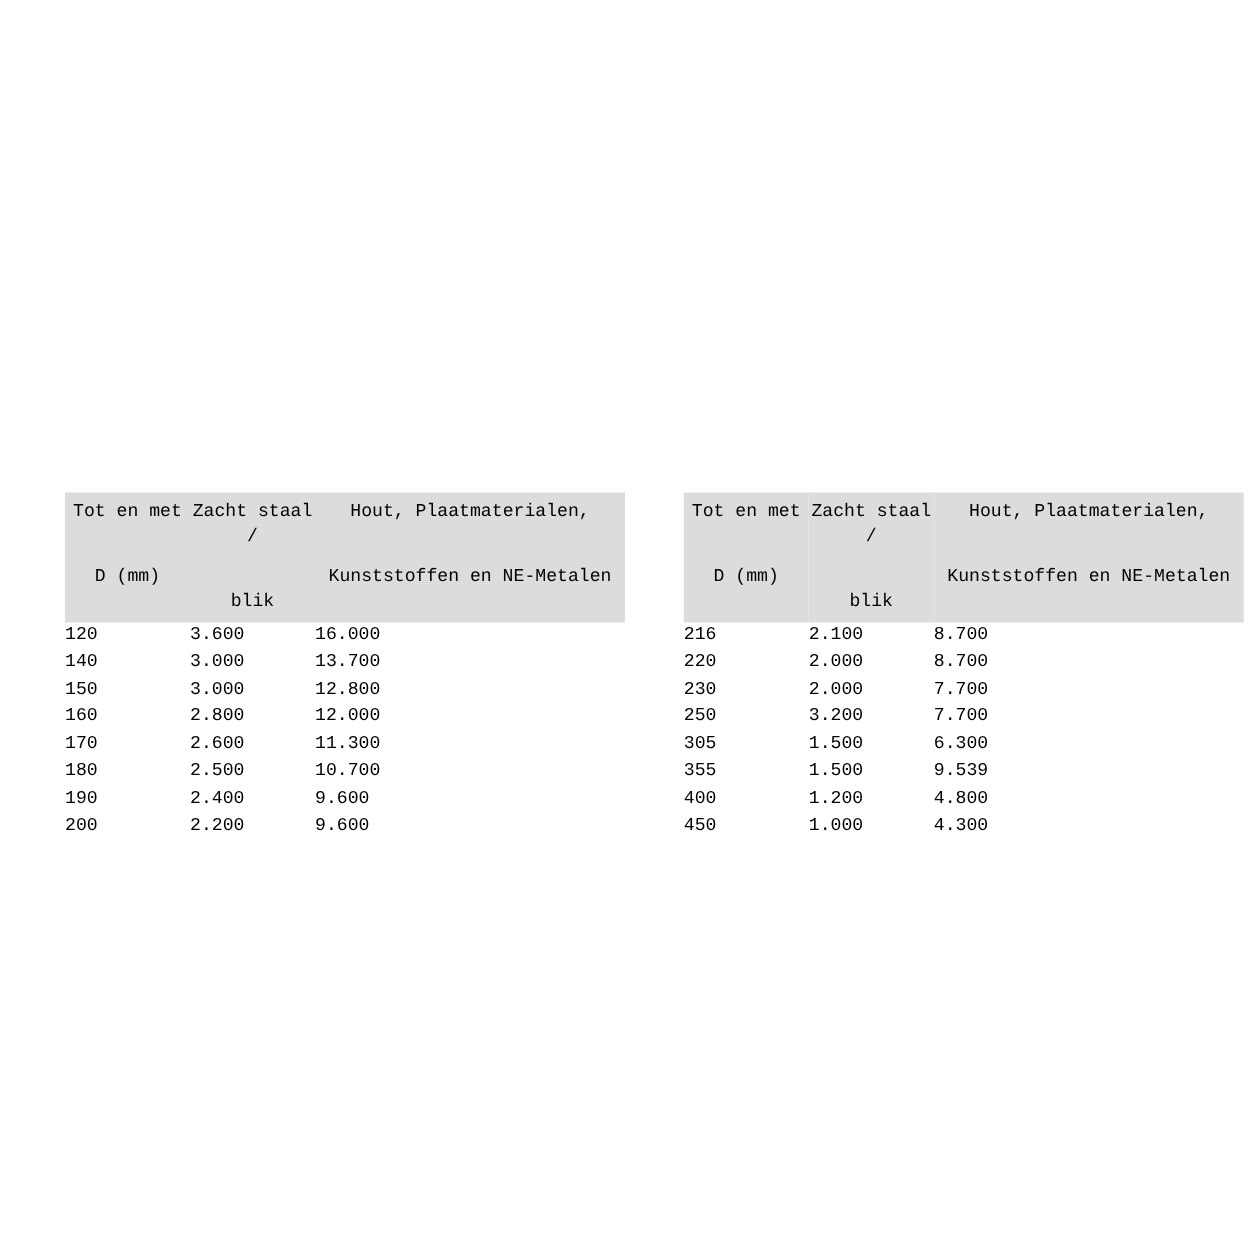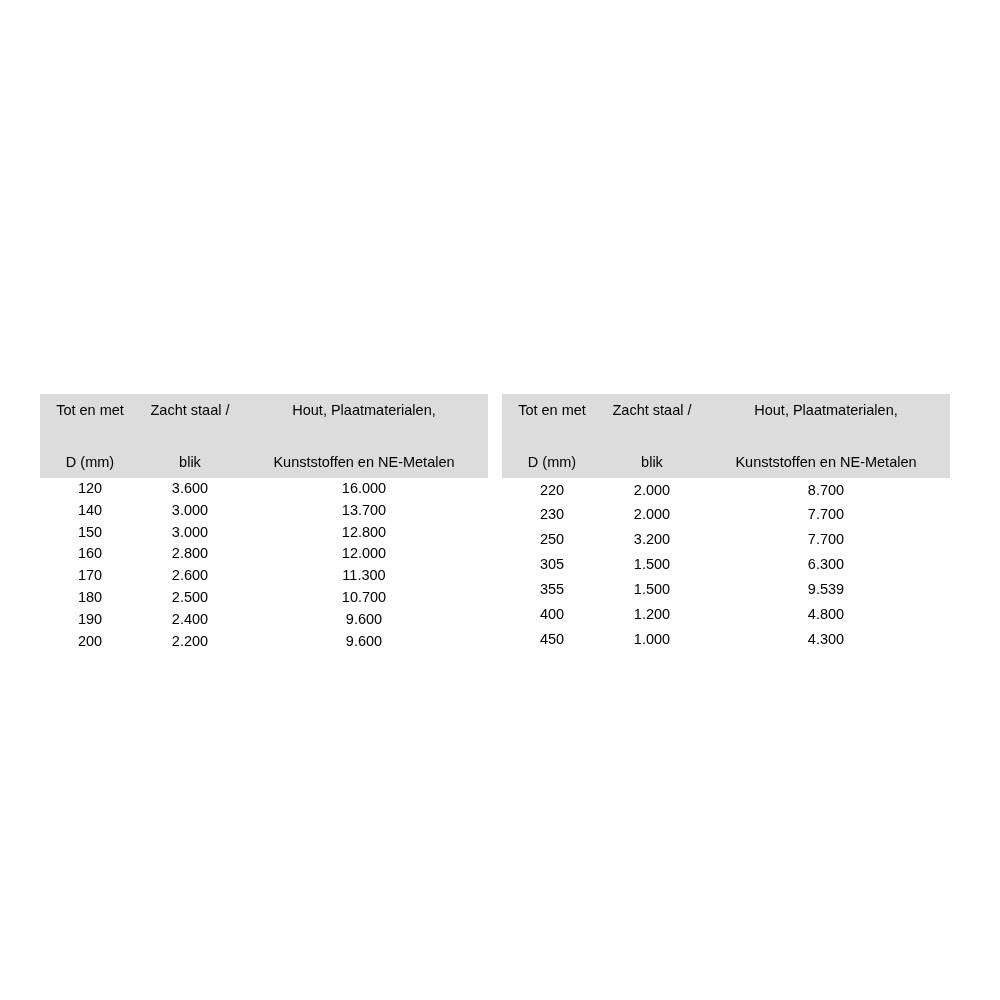"Tot en met" .tables { font-family: none -> Liberation Mono, monospace; gap: 14px -> 47px; left: 40px -> 52px }
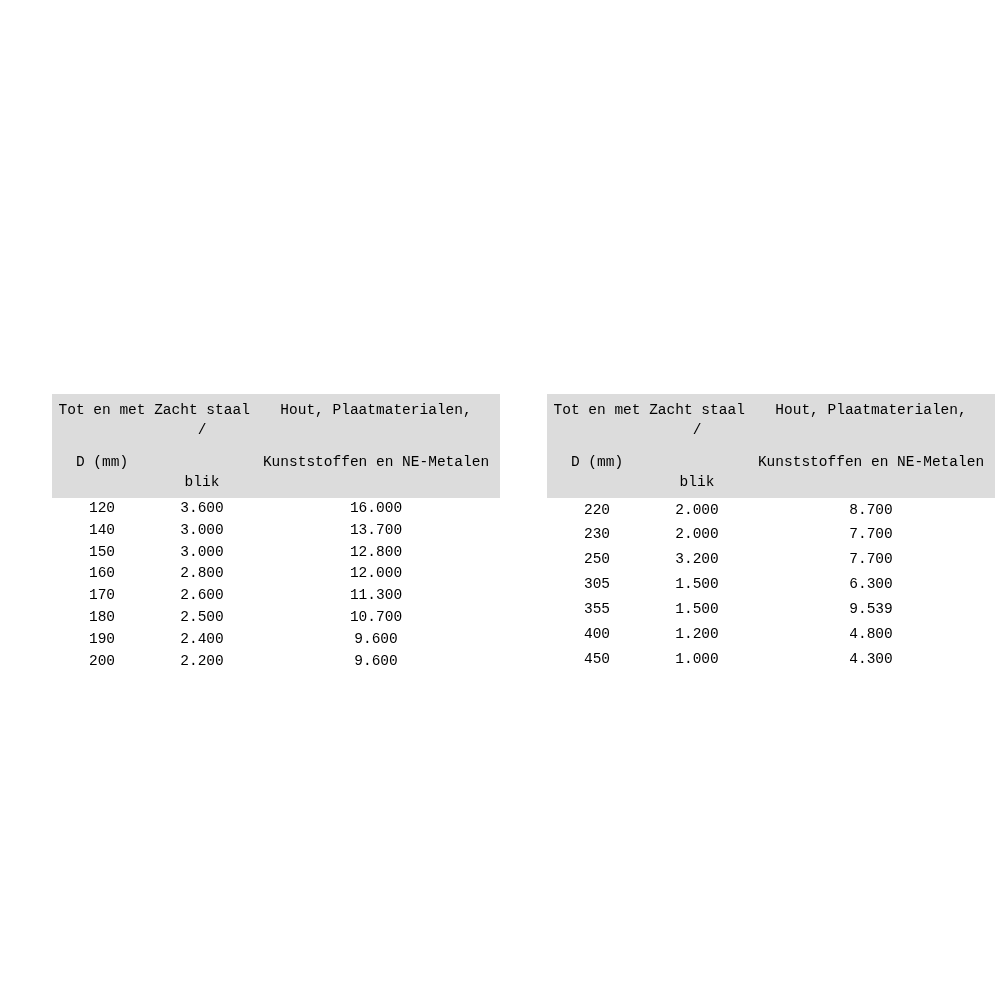"120" table.spec tbody td { text-align: center -> left }
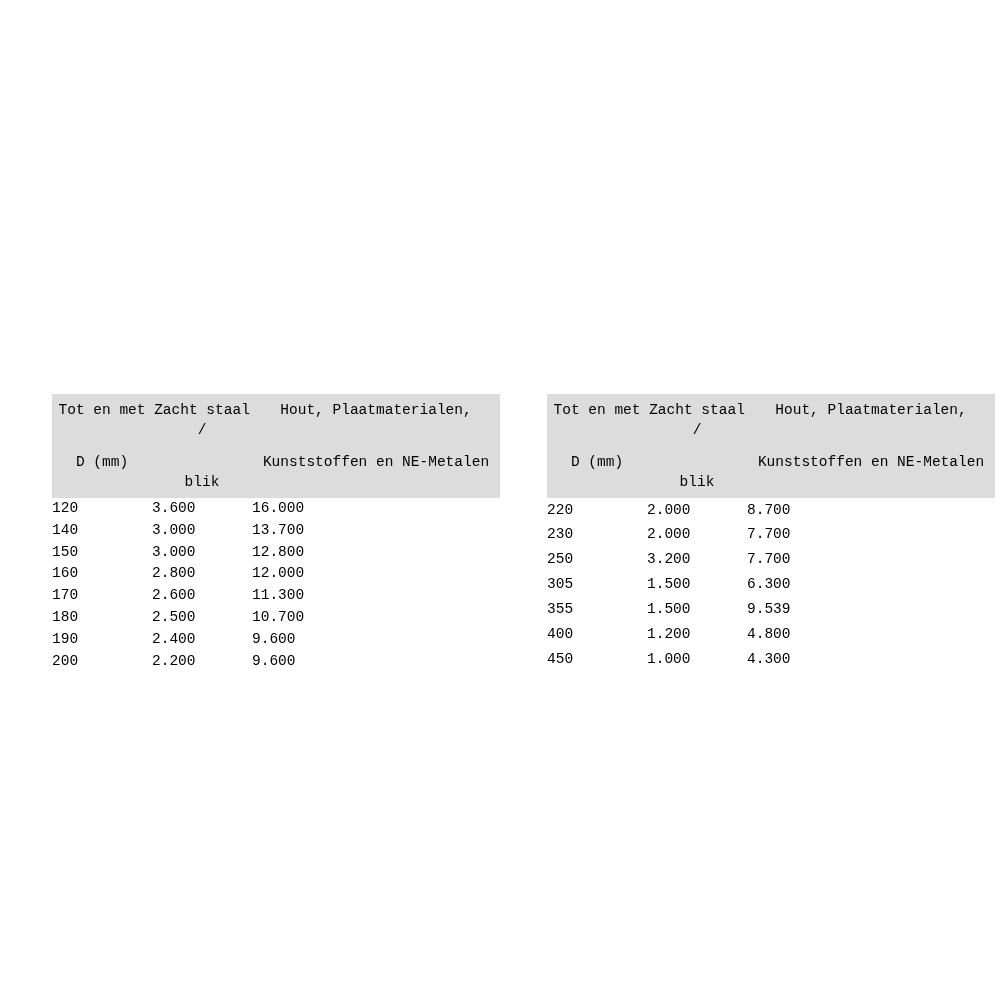"216" tr { html: none -> <tr> <td>216</td> <td>2.100</td> <td>8.700</td> </tr> }
